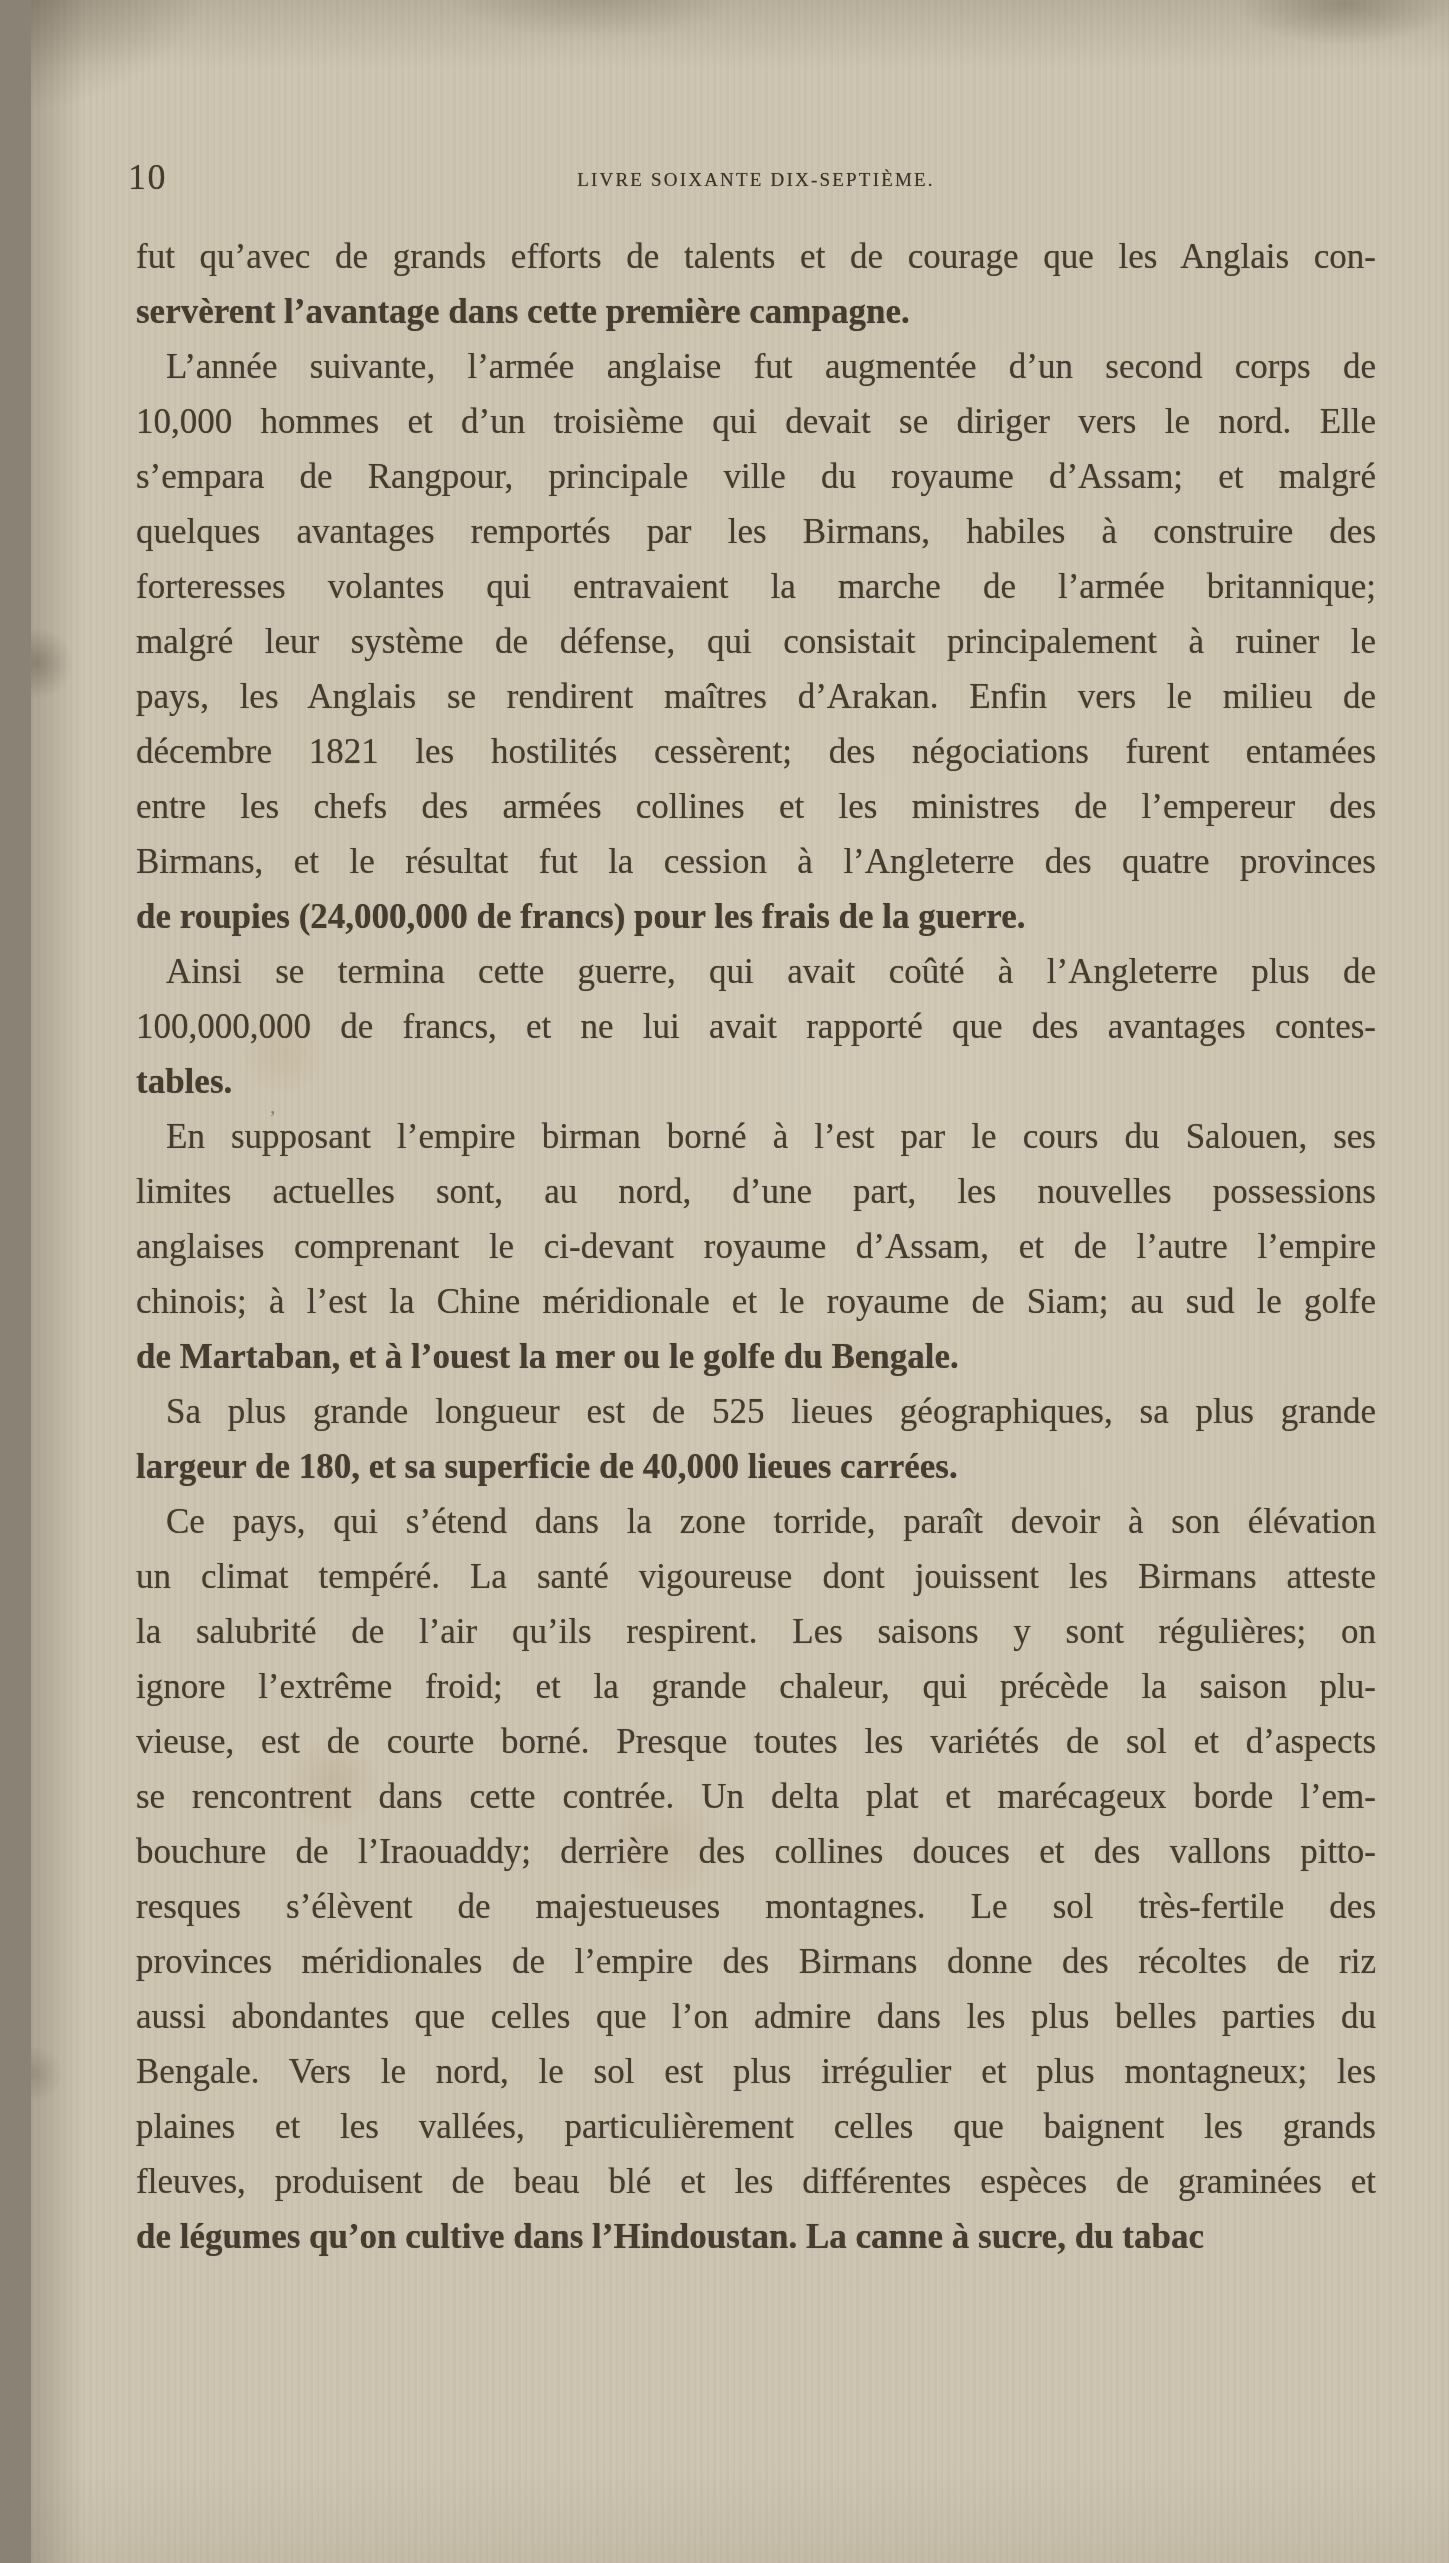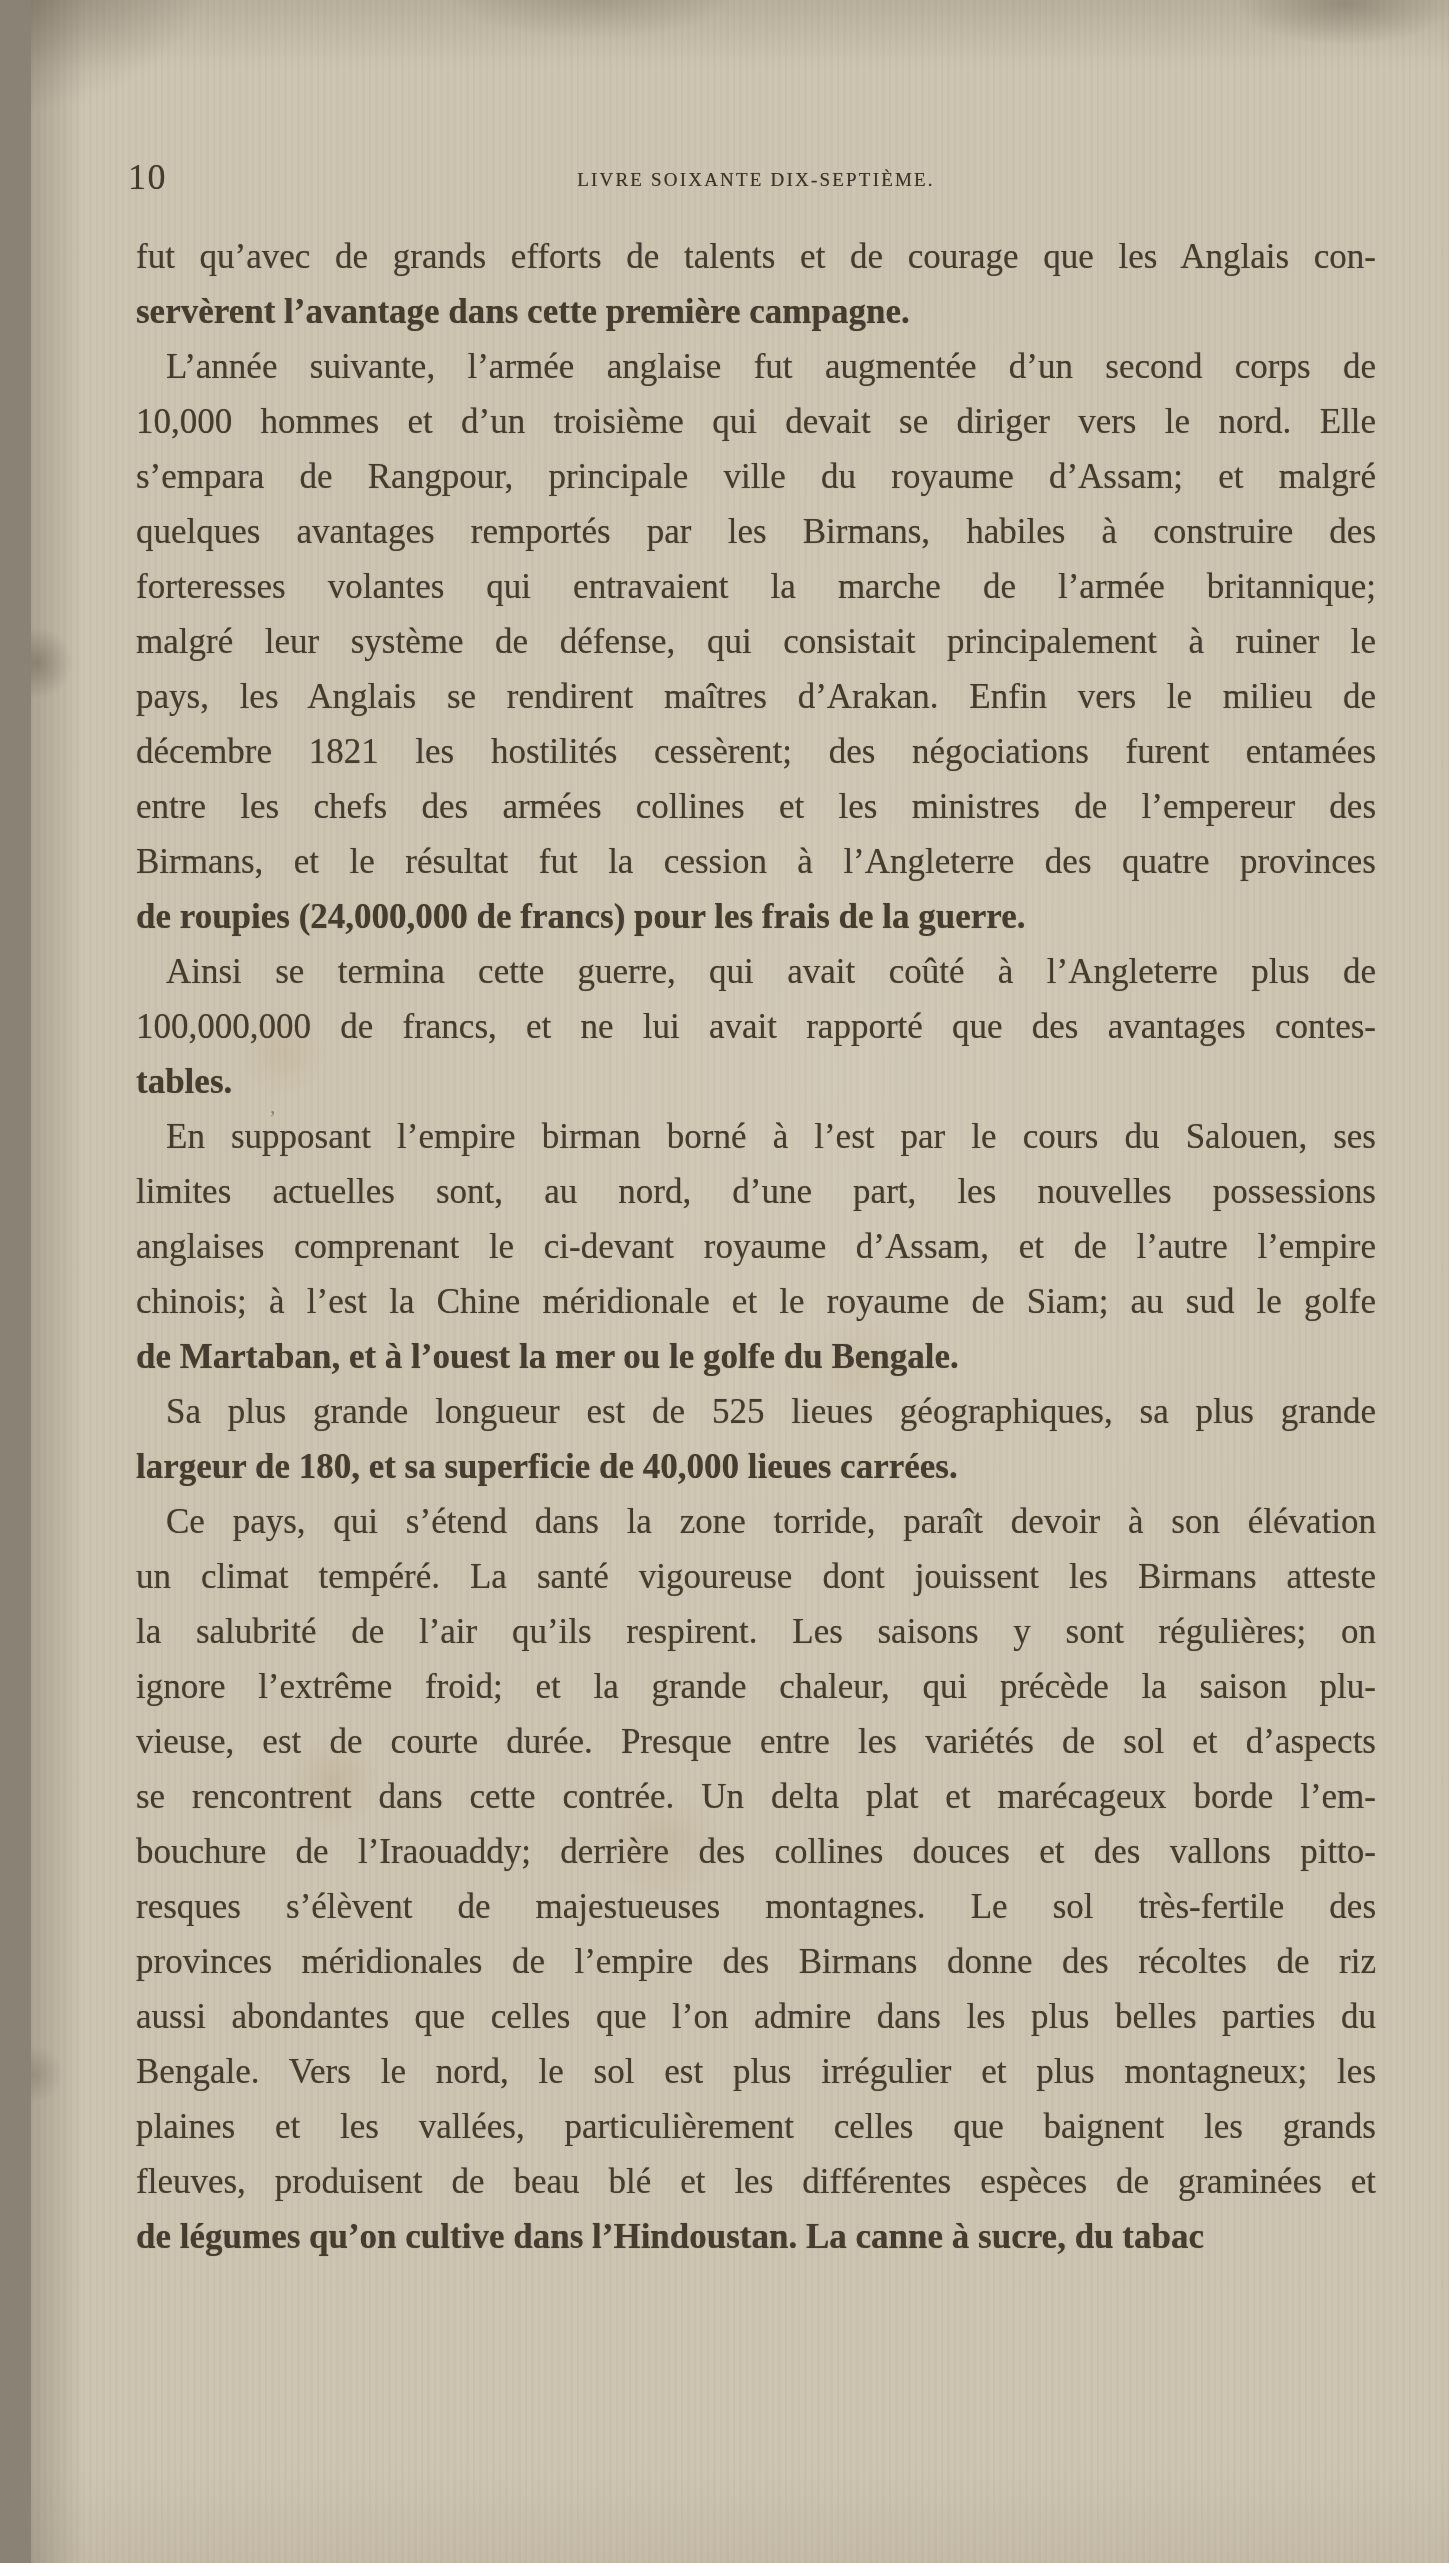"vieuse, est de courte durée." div.line { text: durée. Presque entre -> borné. Presque toutes }
